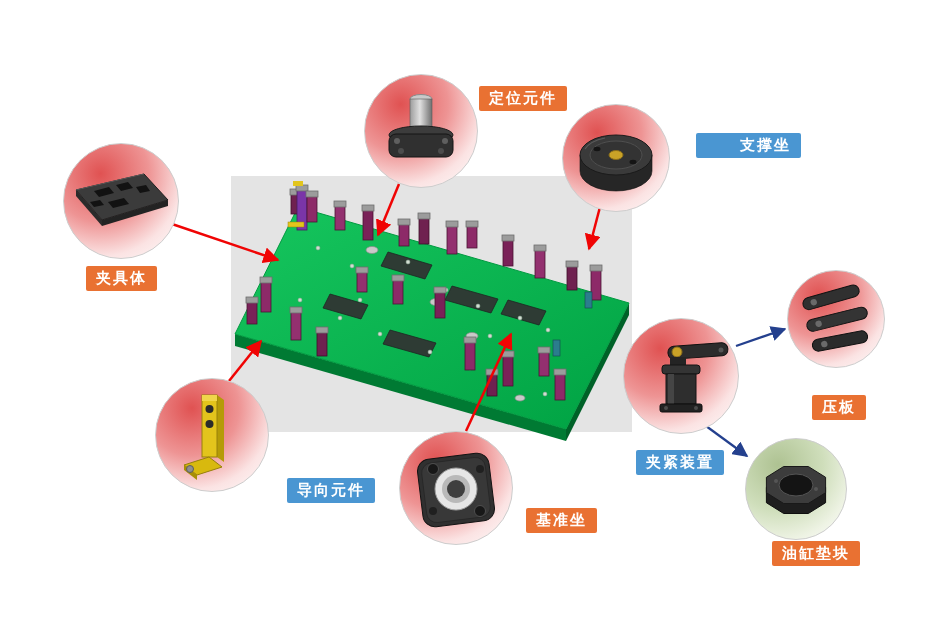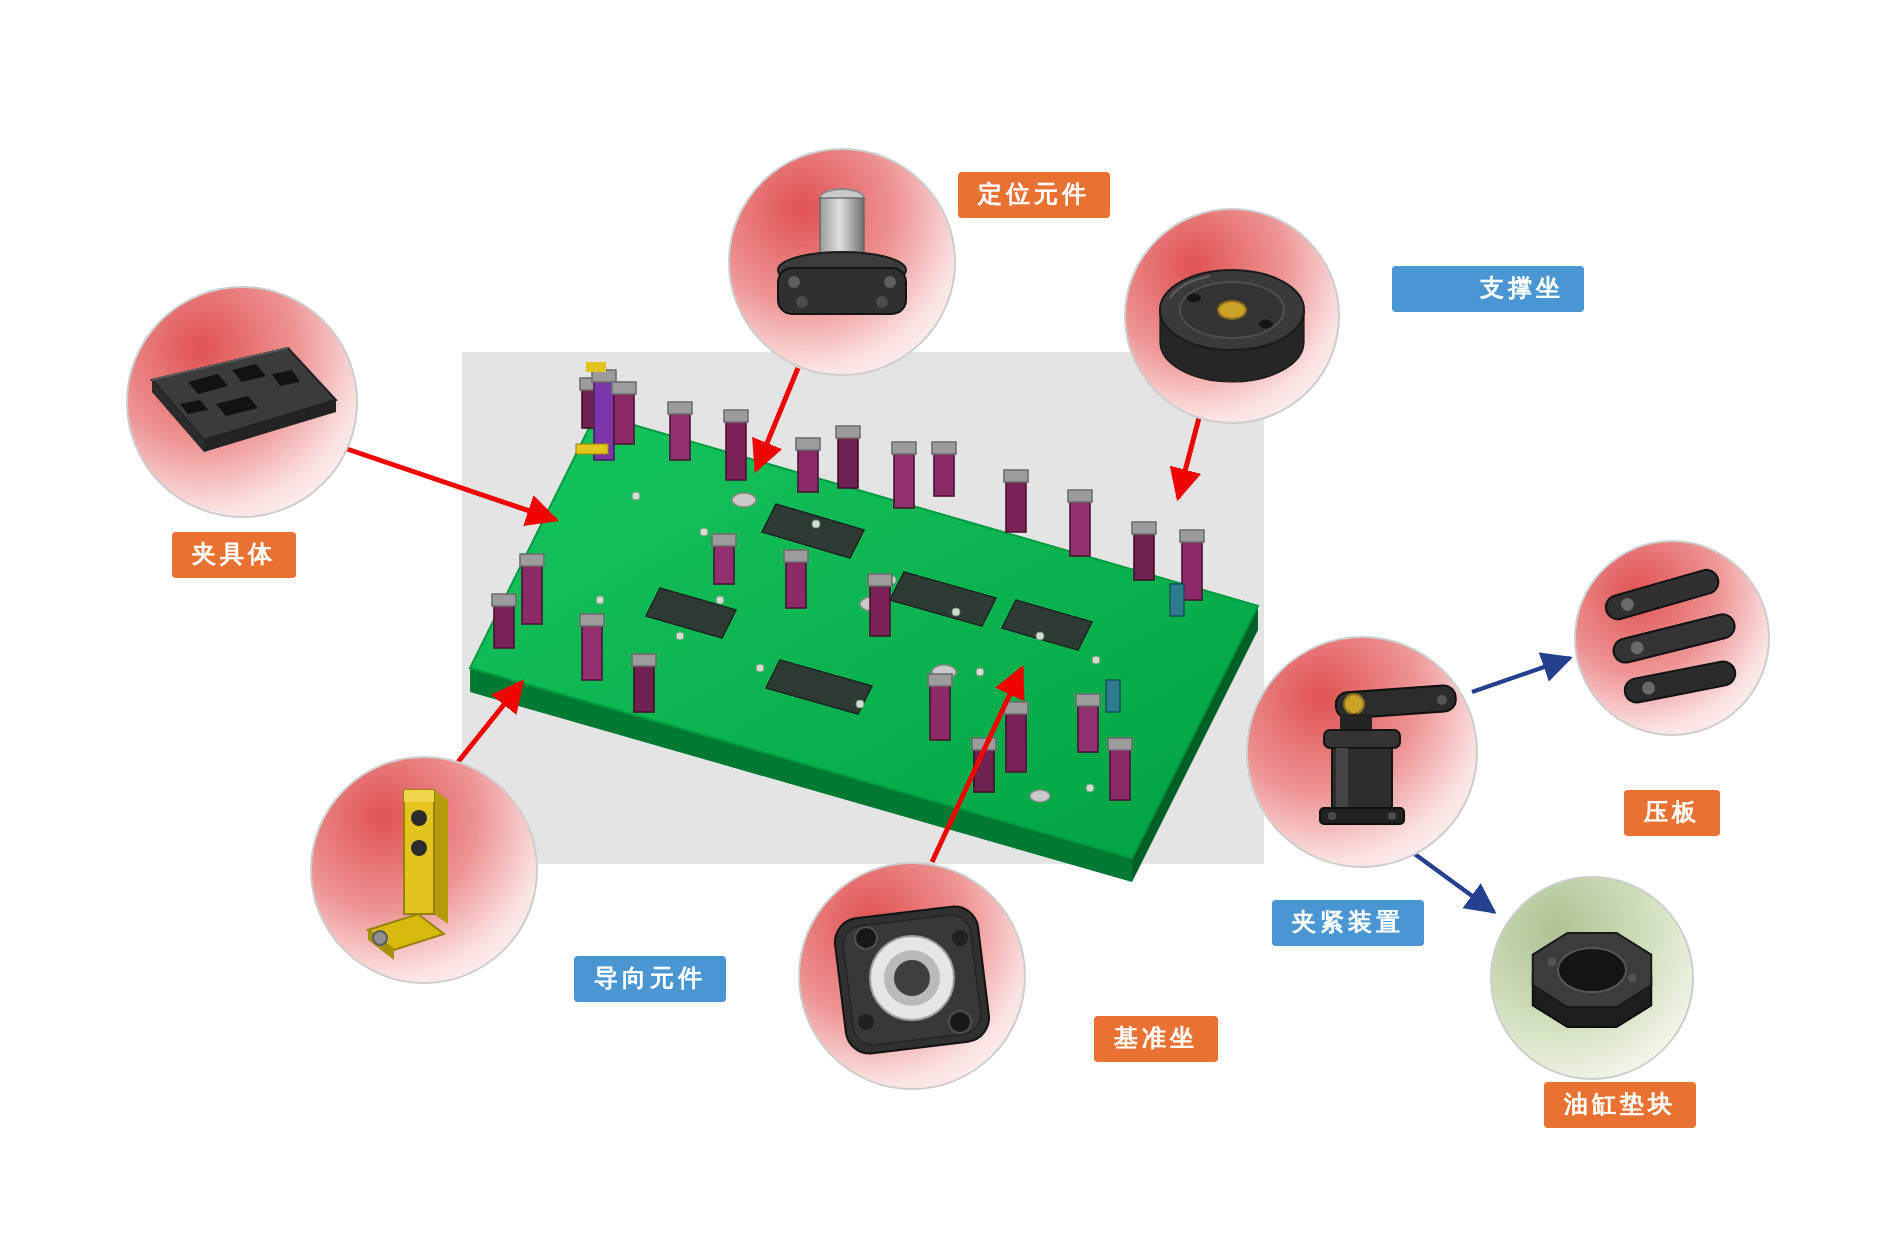"定位元件" .lbl { font-size: 12px -> 15px }
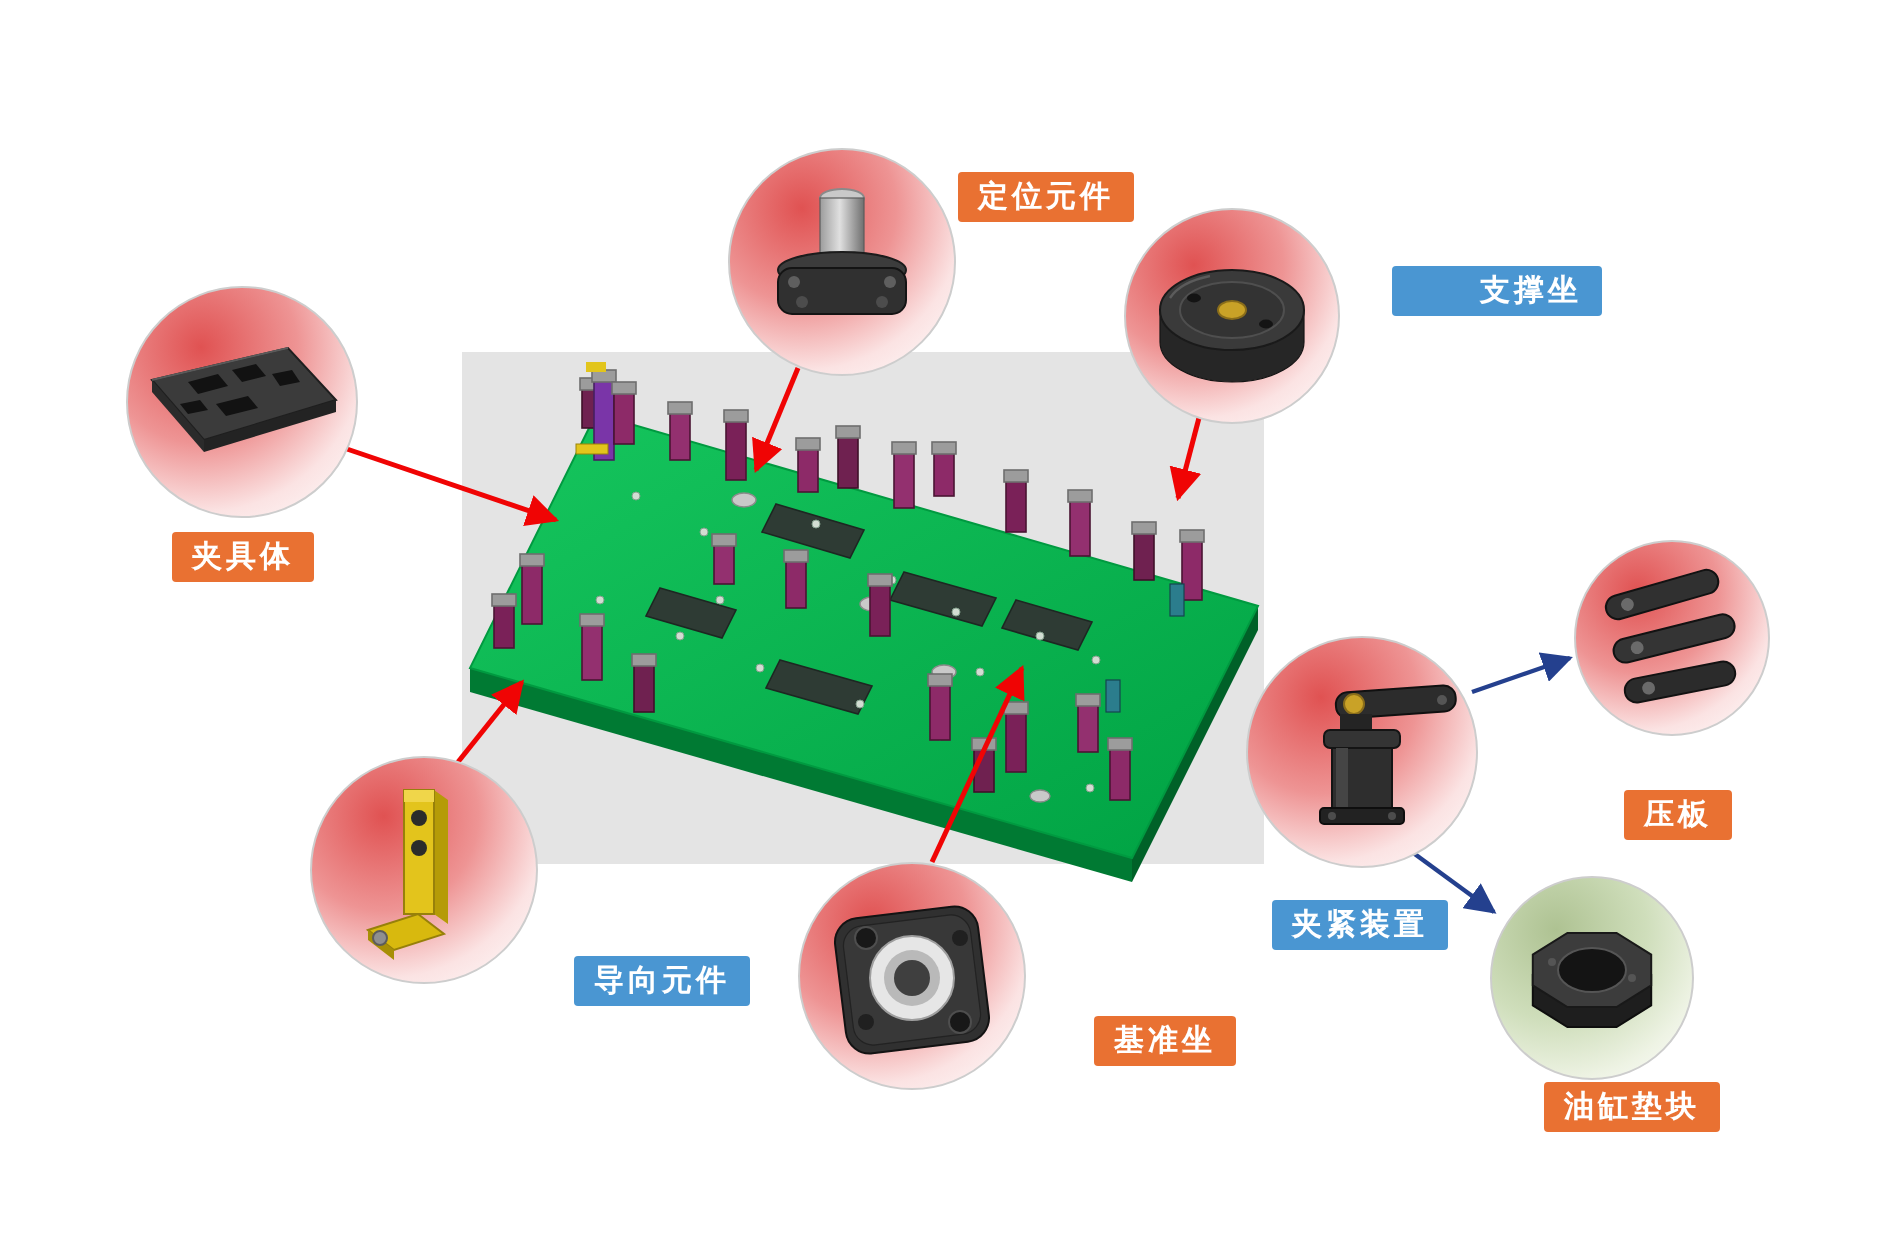"基准坐" div.lbl { left: 547px -> 526px }
